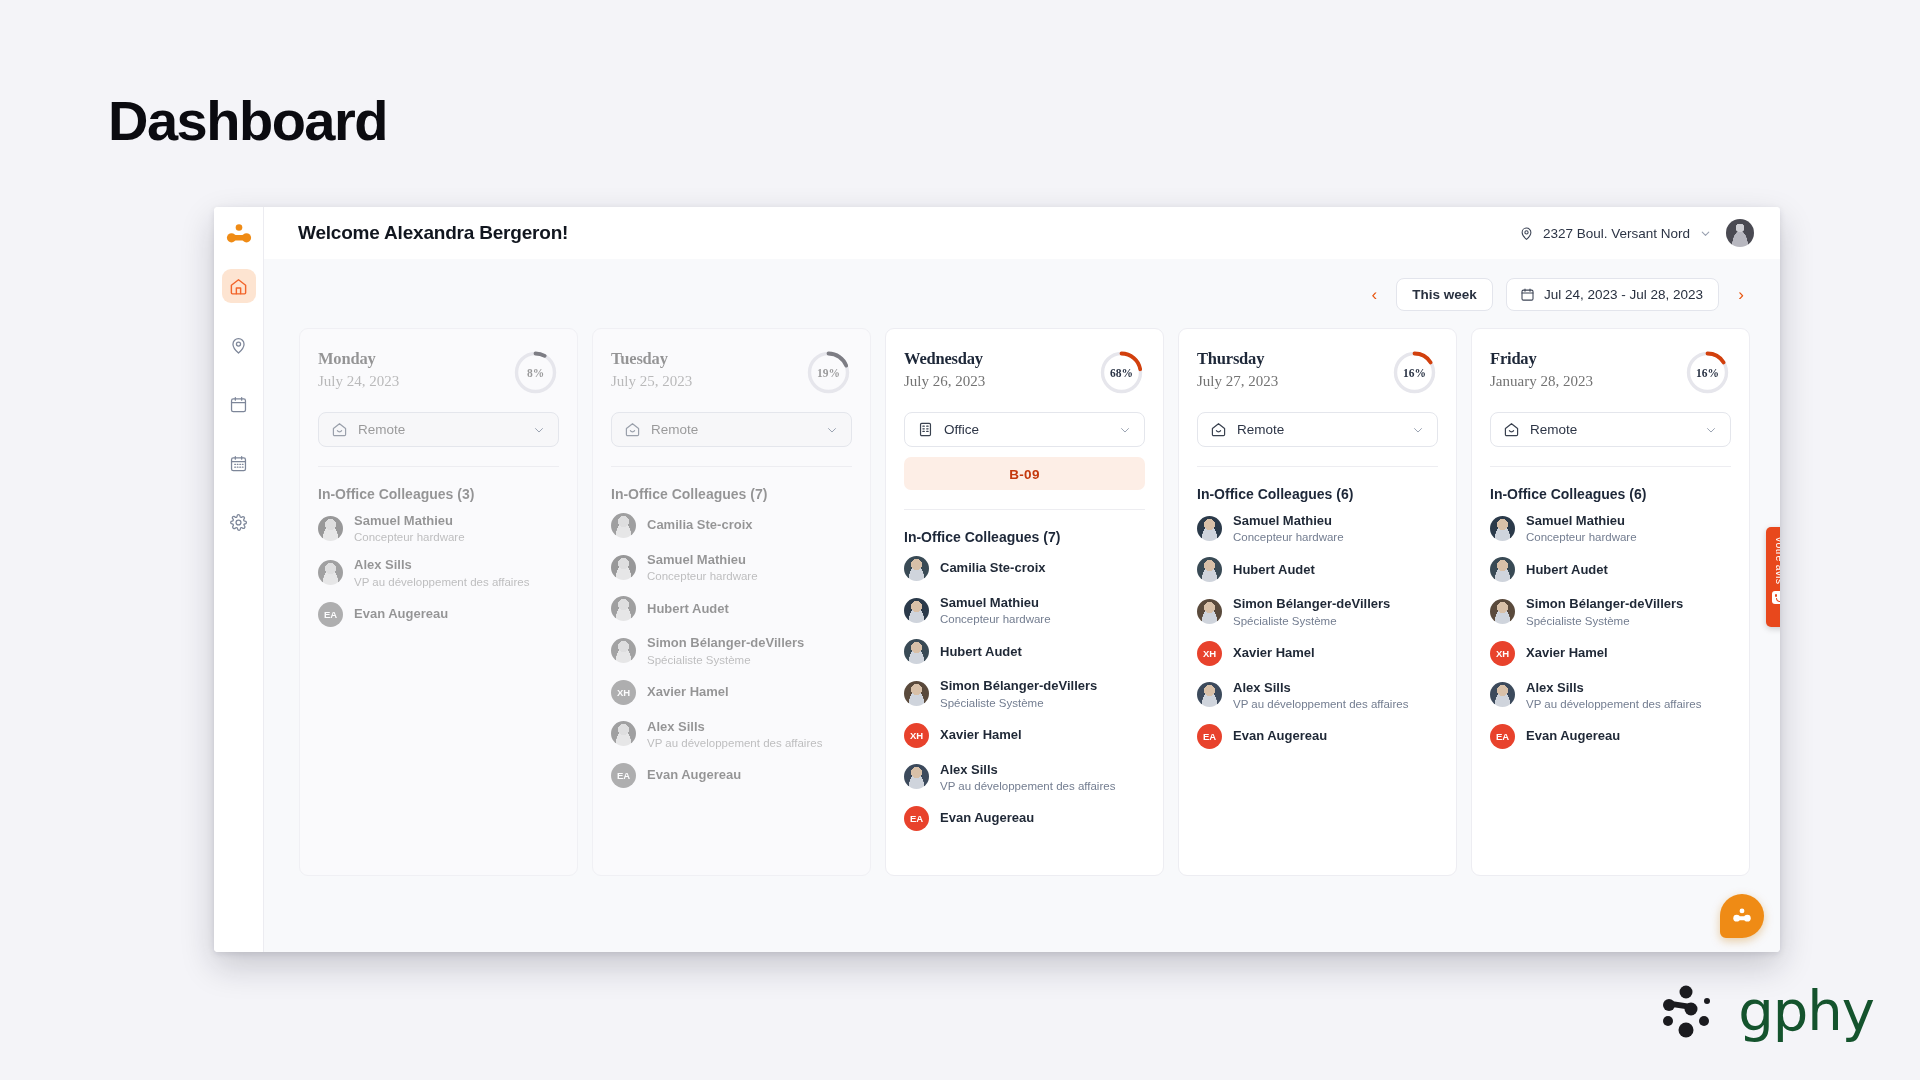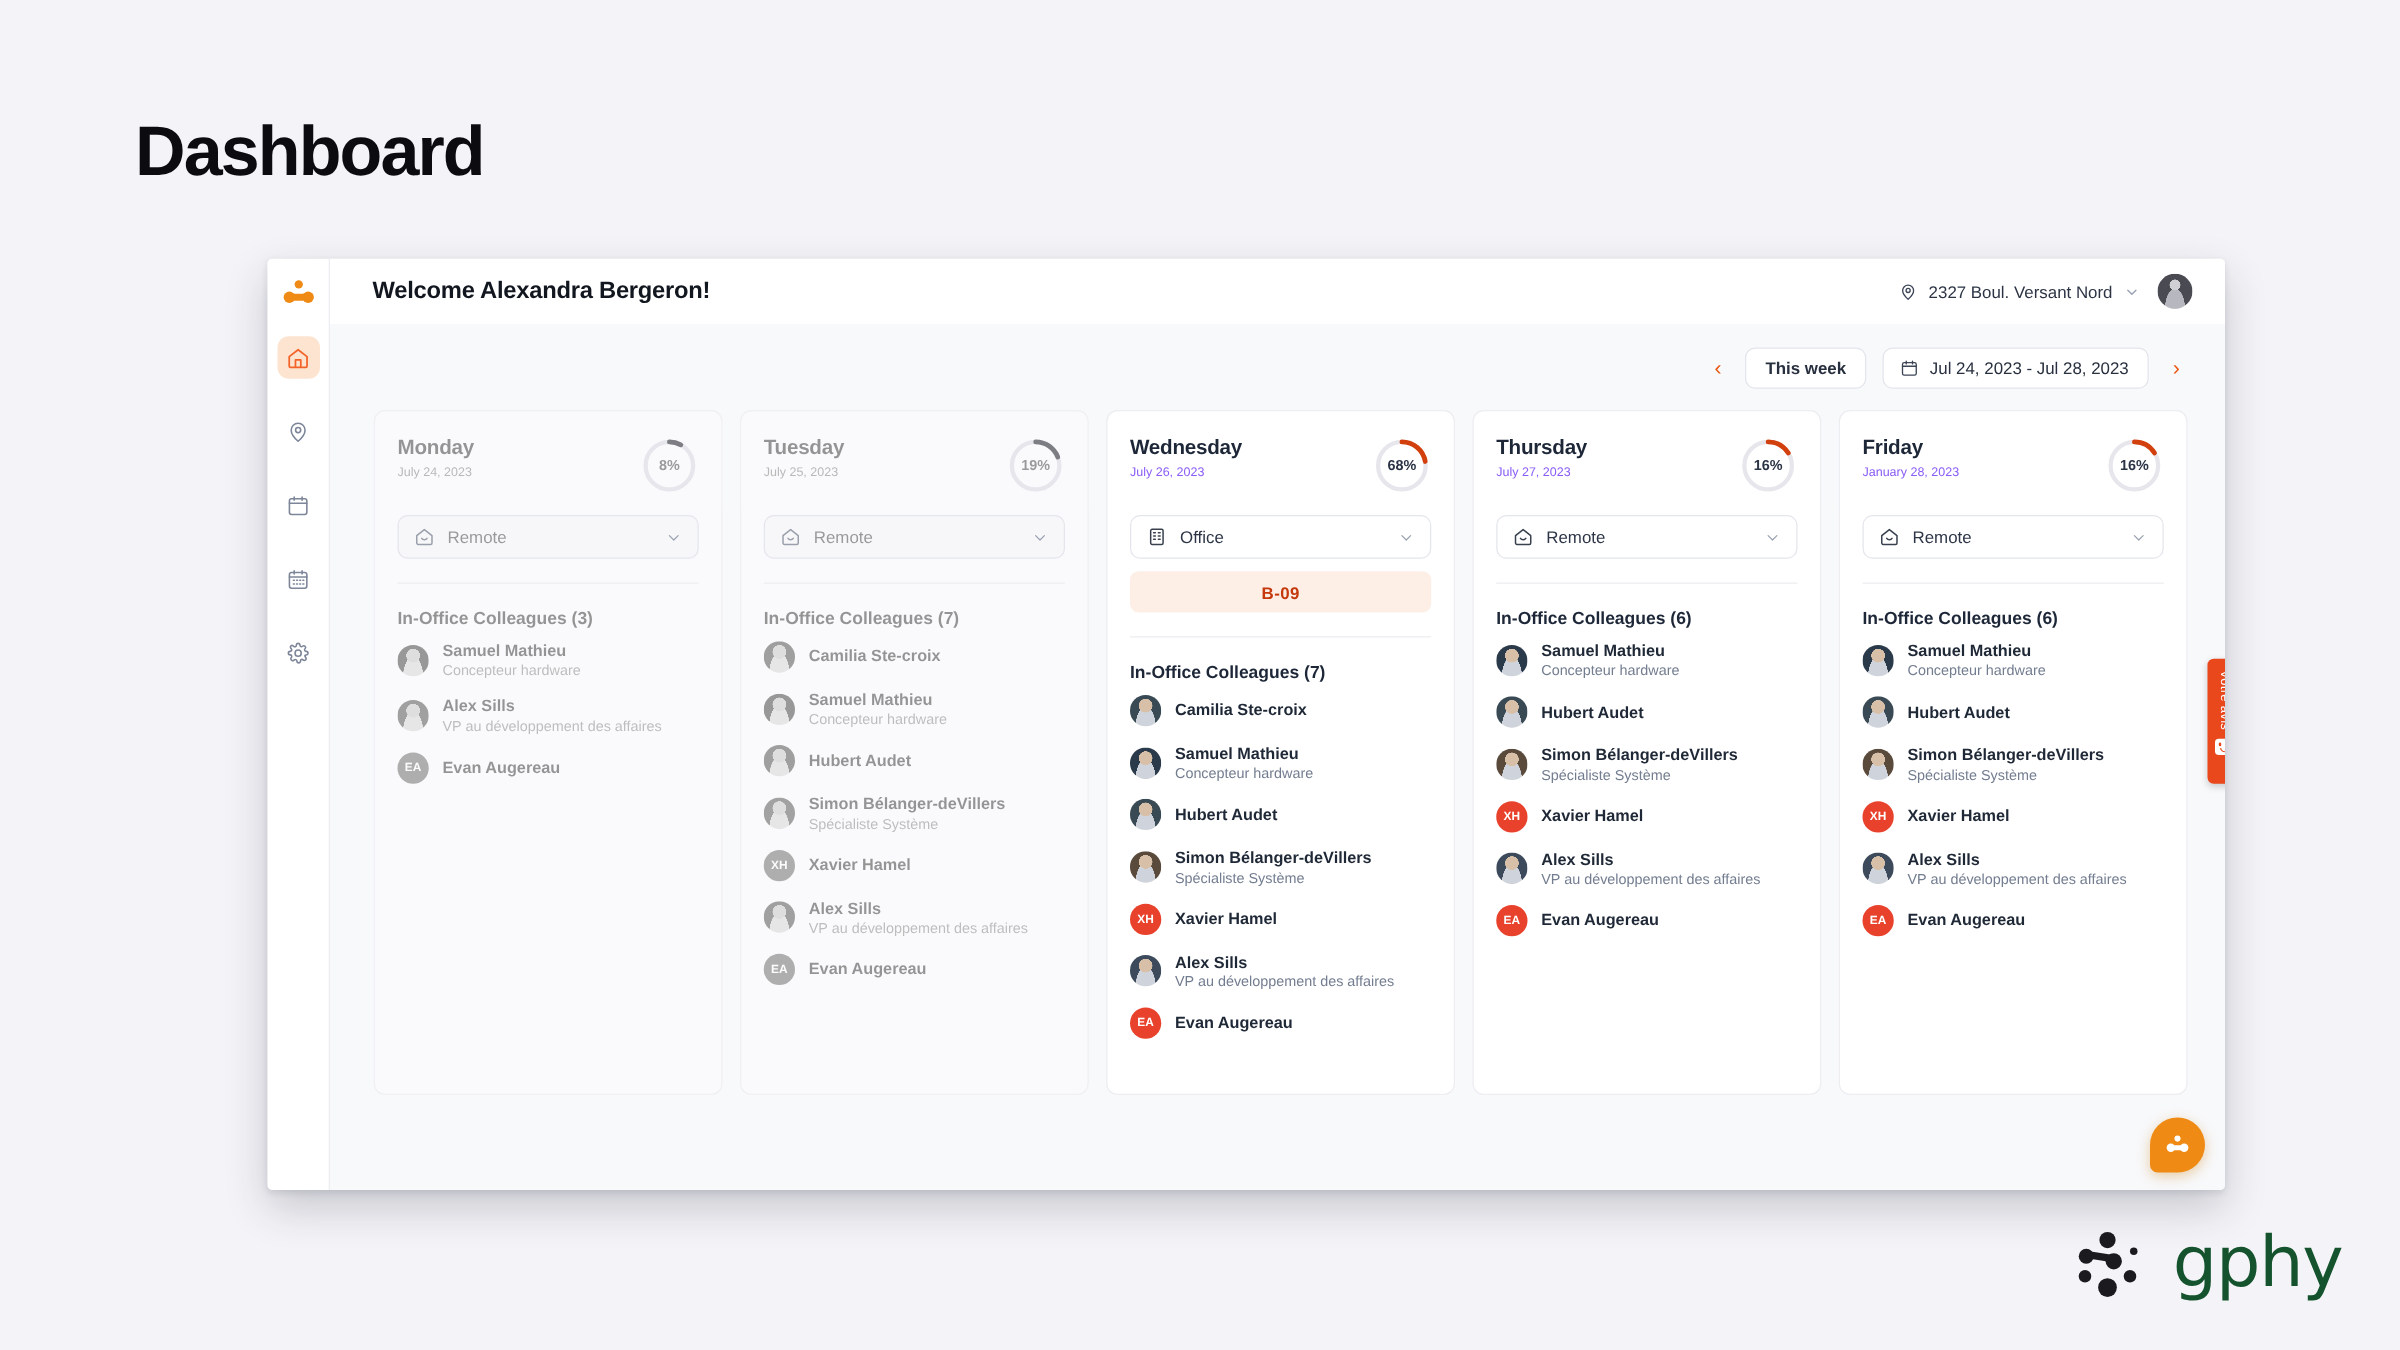"Monday" .card-head { font-family: none -> Liberation Serif, serif }
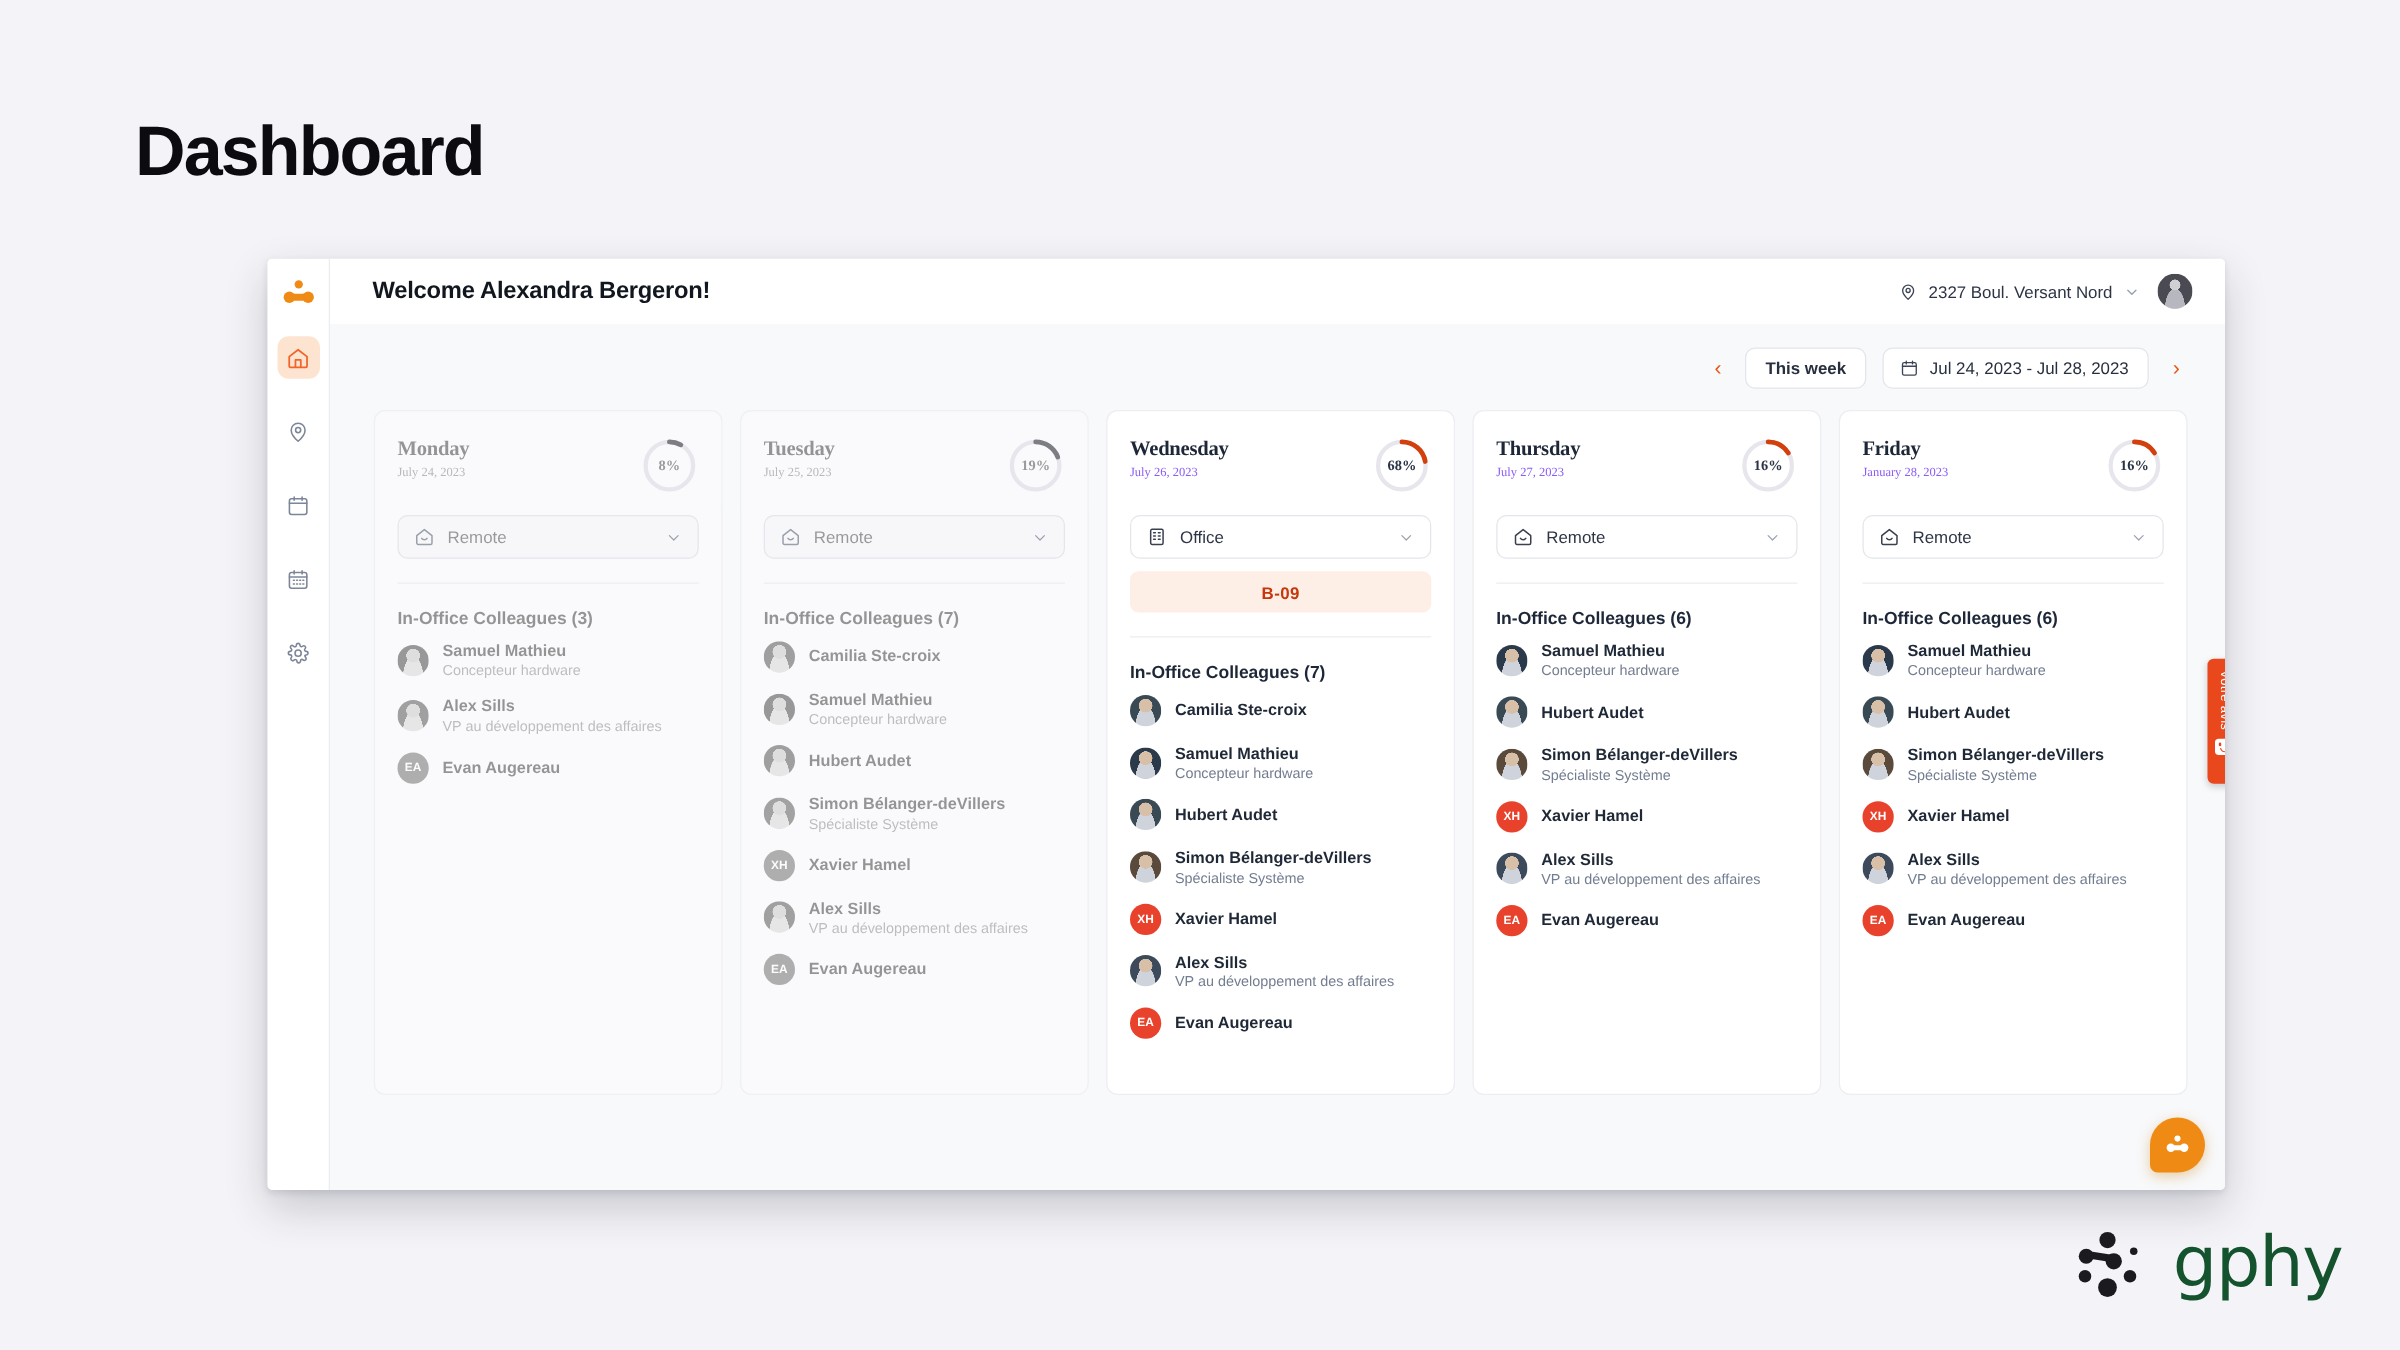"July 24, 2023" .day-date { color: #8b5cf6 -> #737373; font-size: 10px -> 15px }
